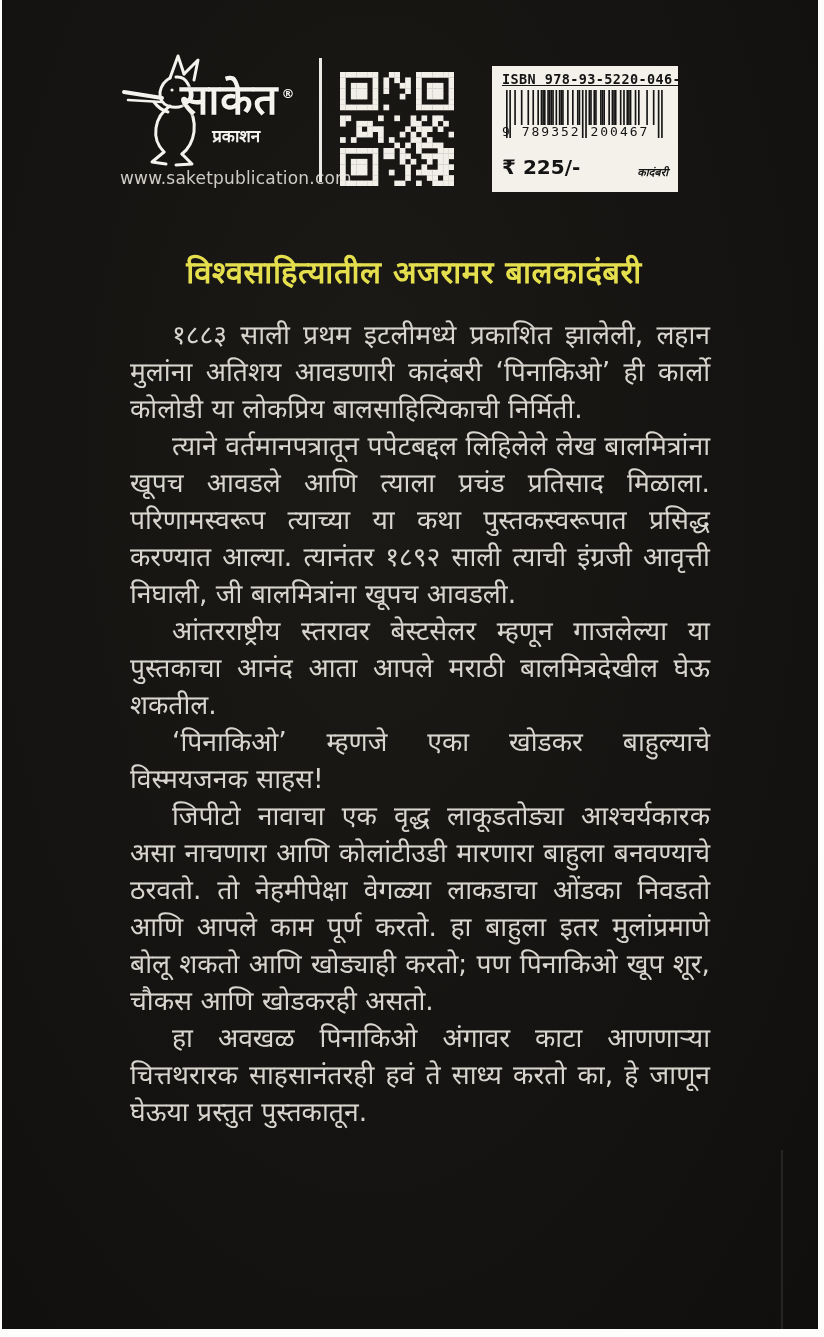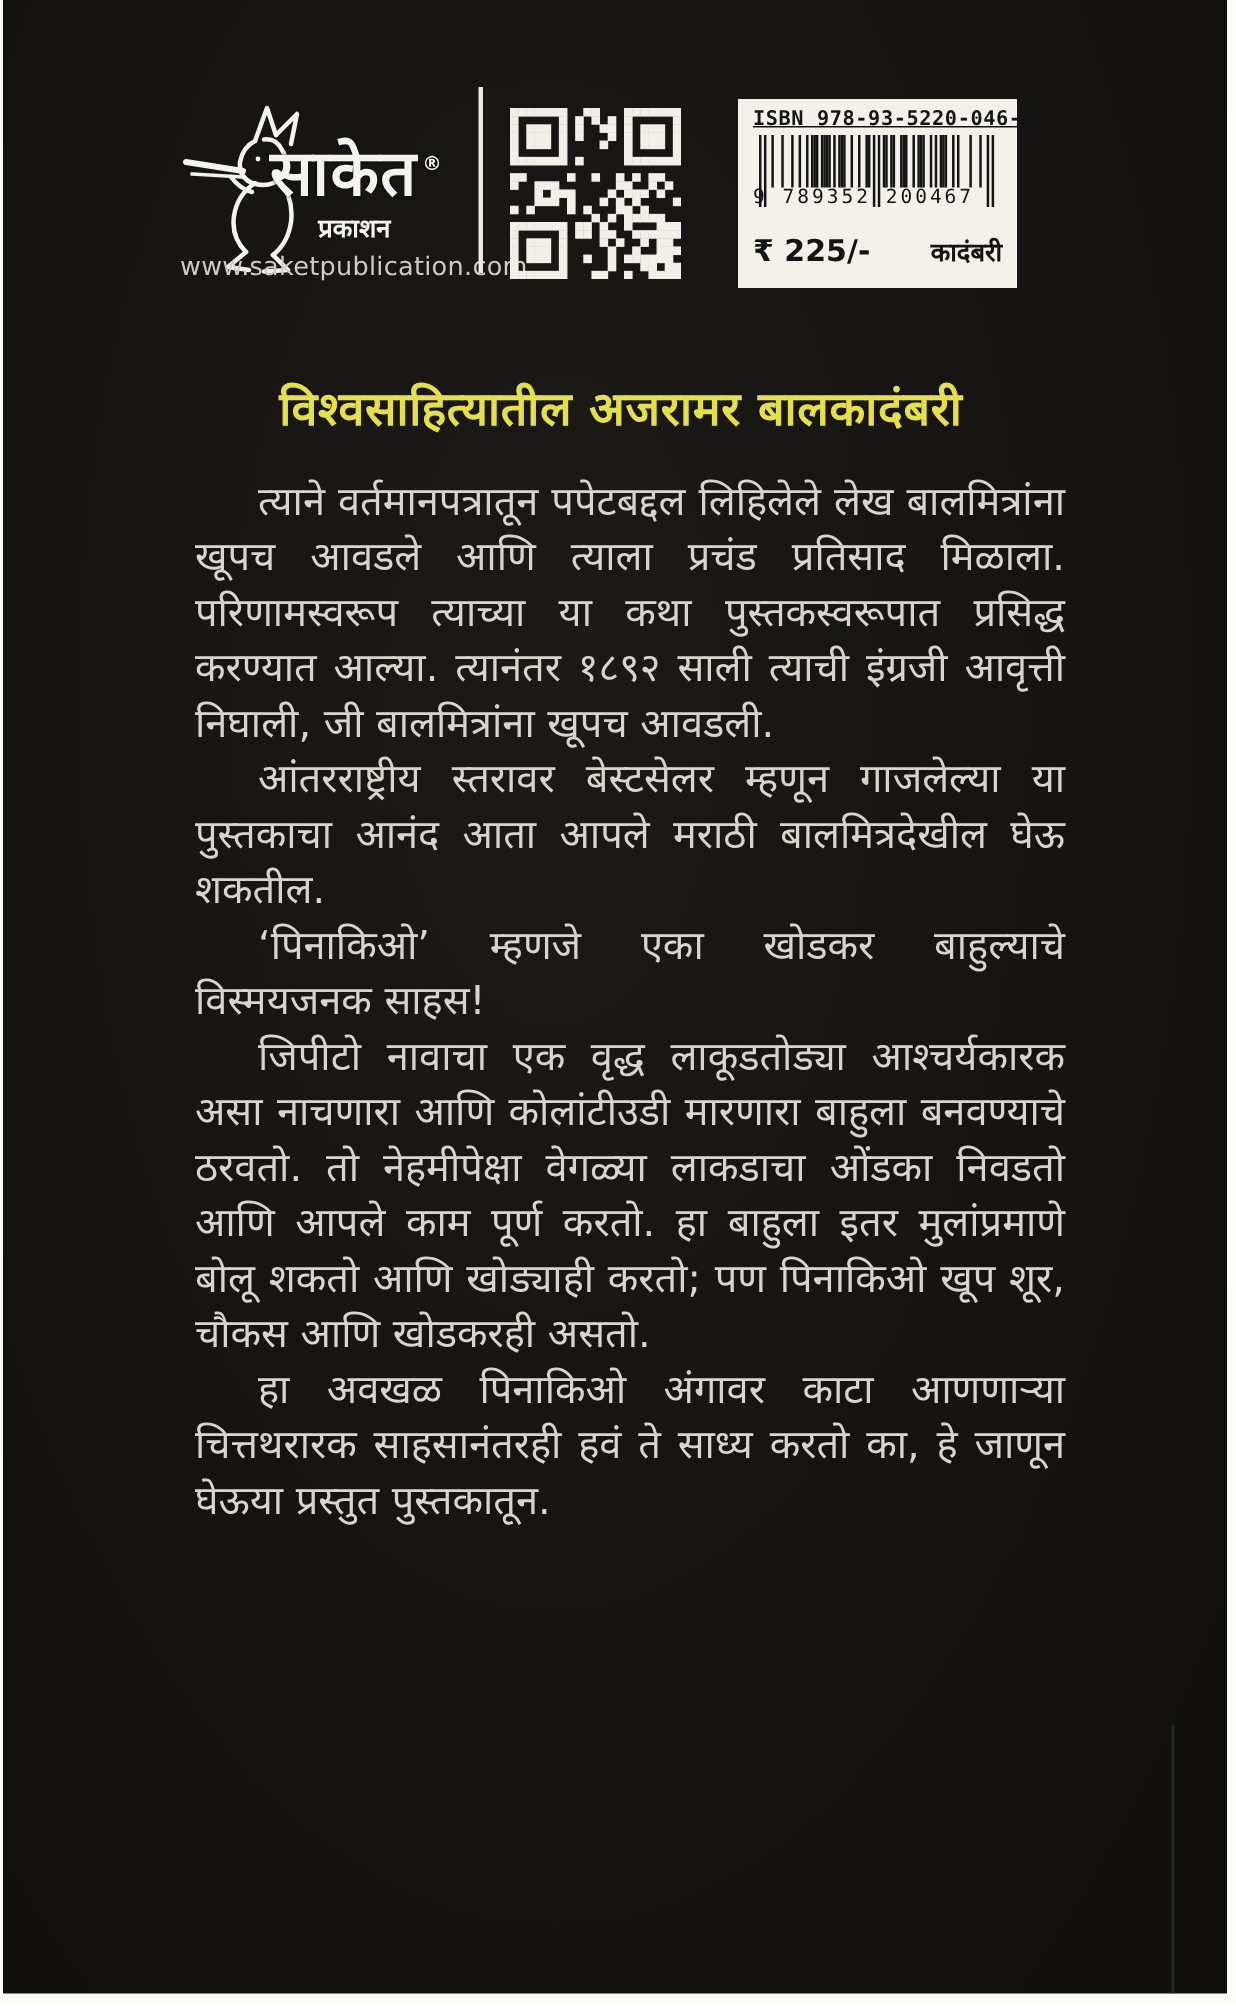"साकेत ®" .logo-block { top: 68px -> 52px }
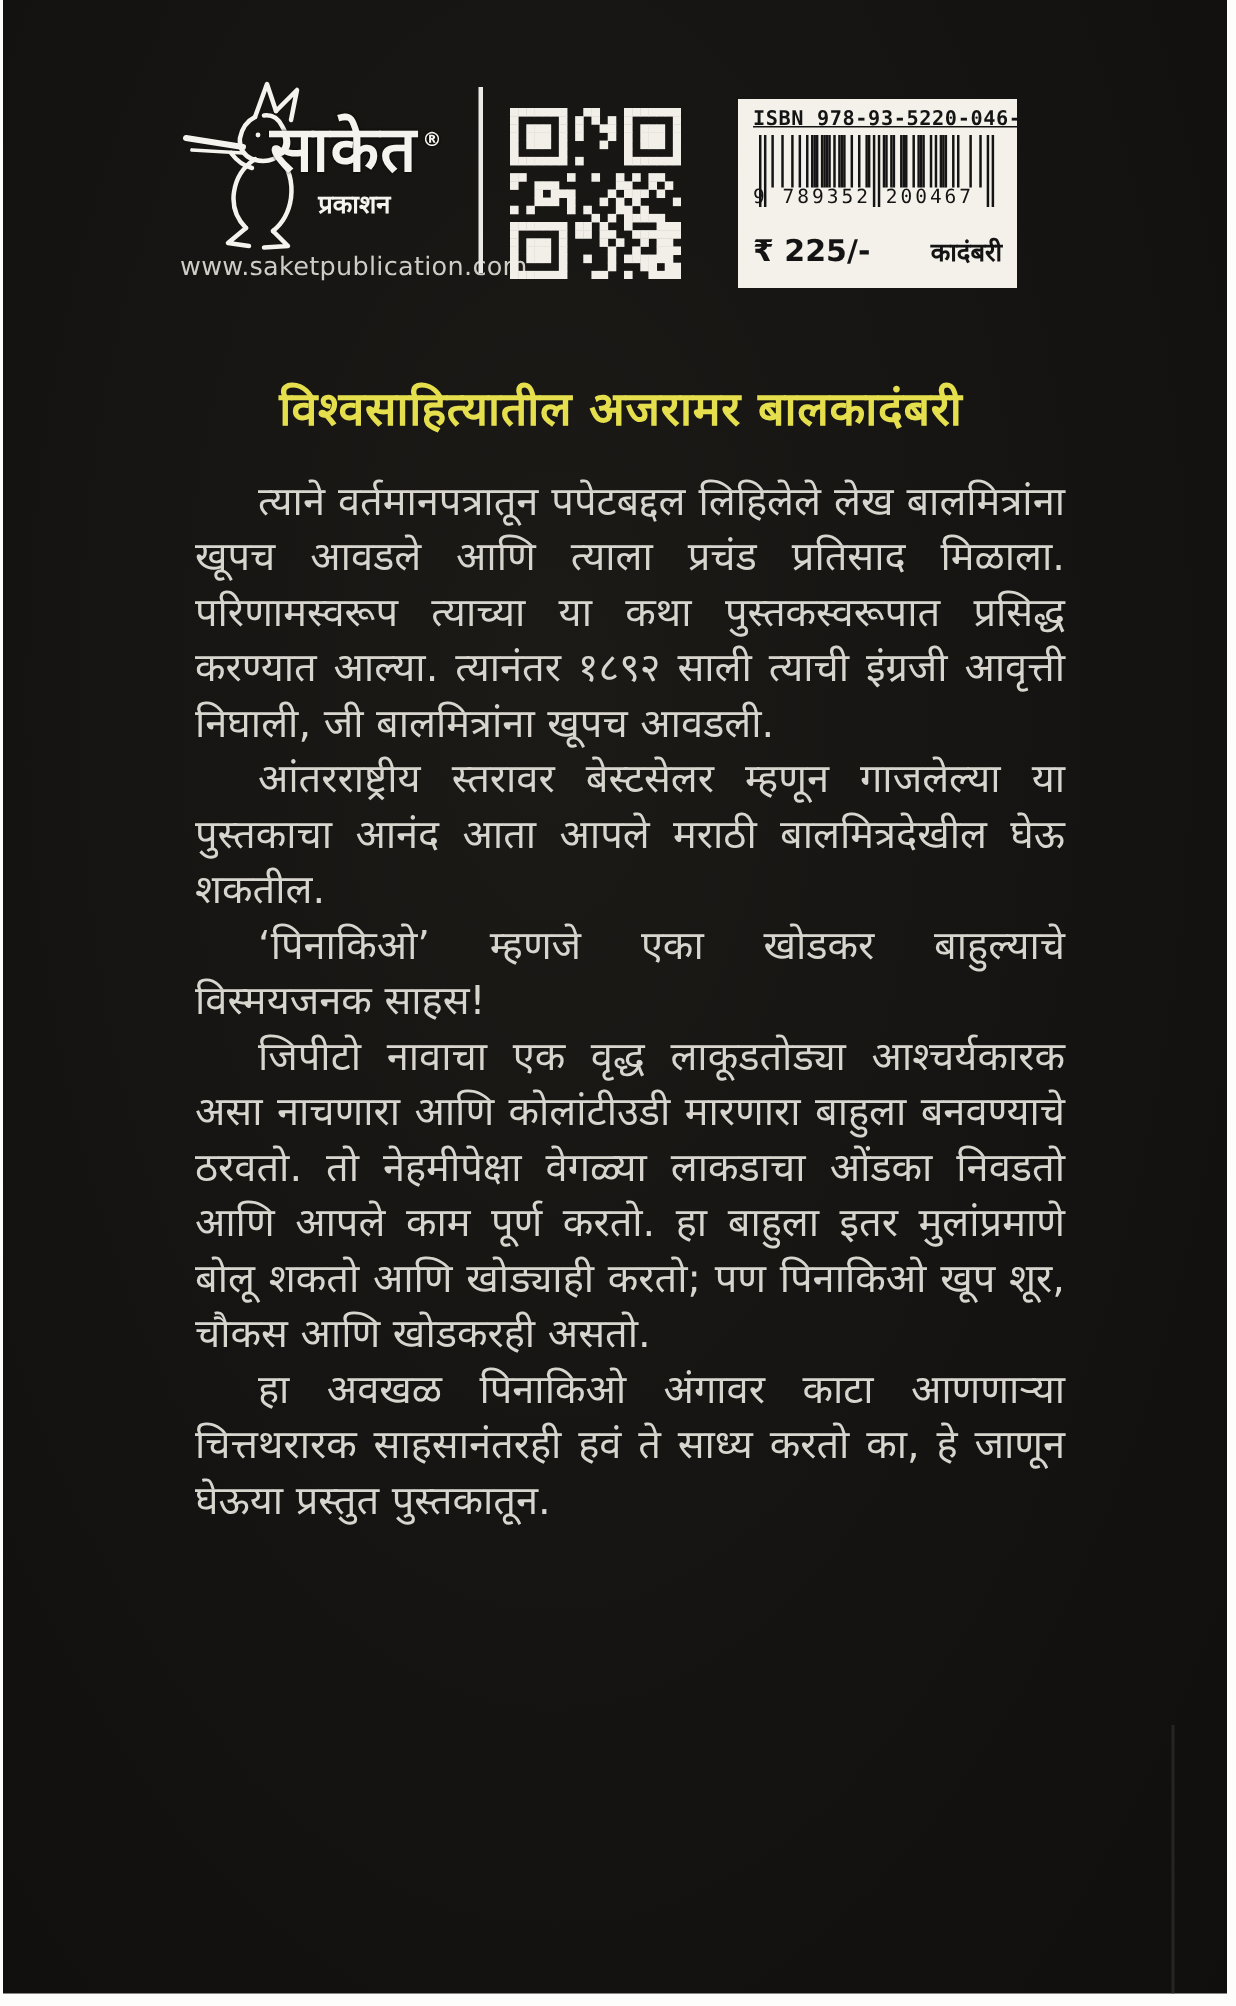"कादंबरी" .genre { font-size: 17px -> 11px; font-style: none -> italic }
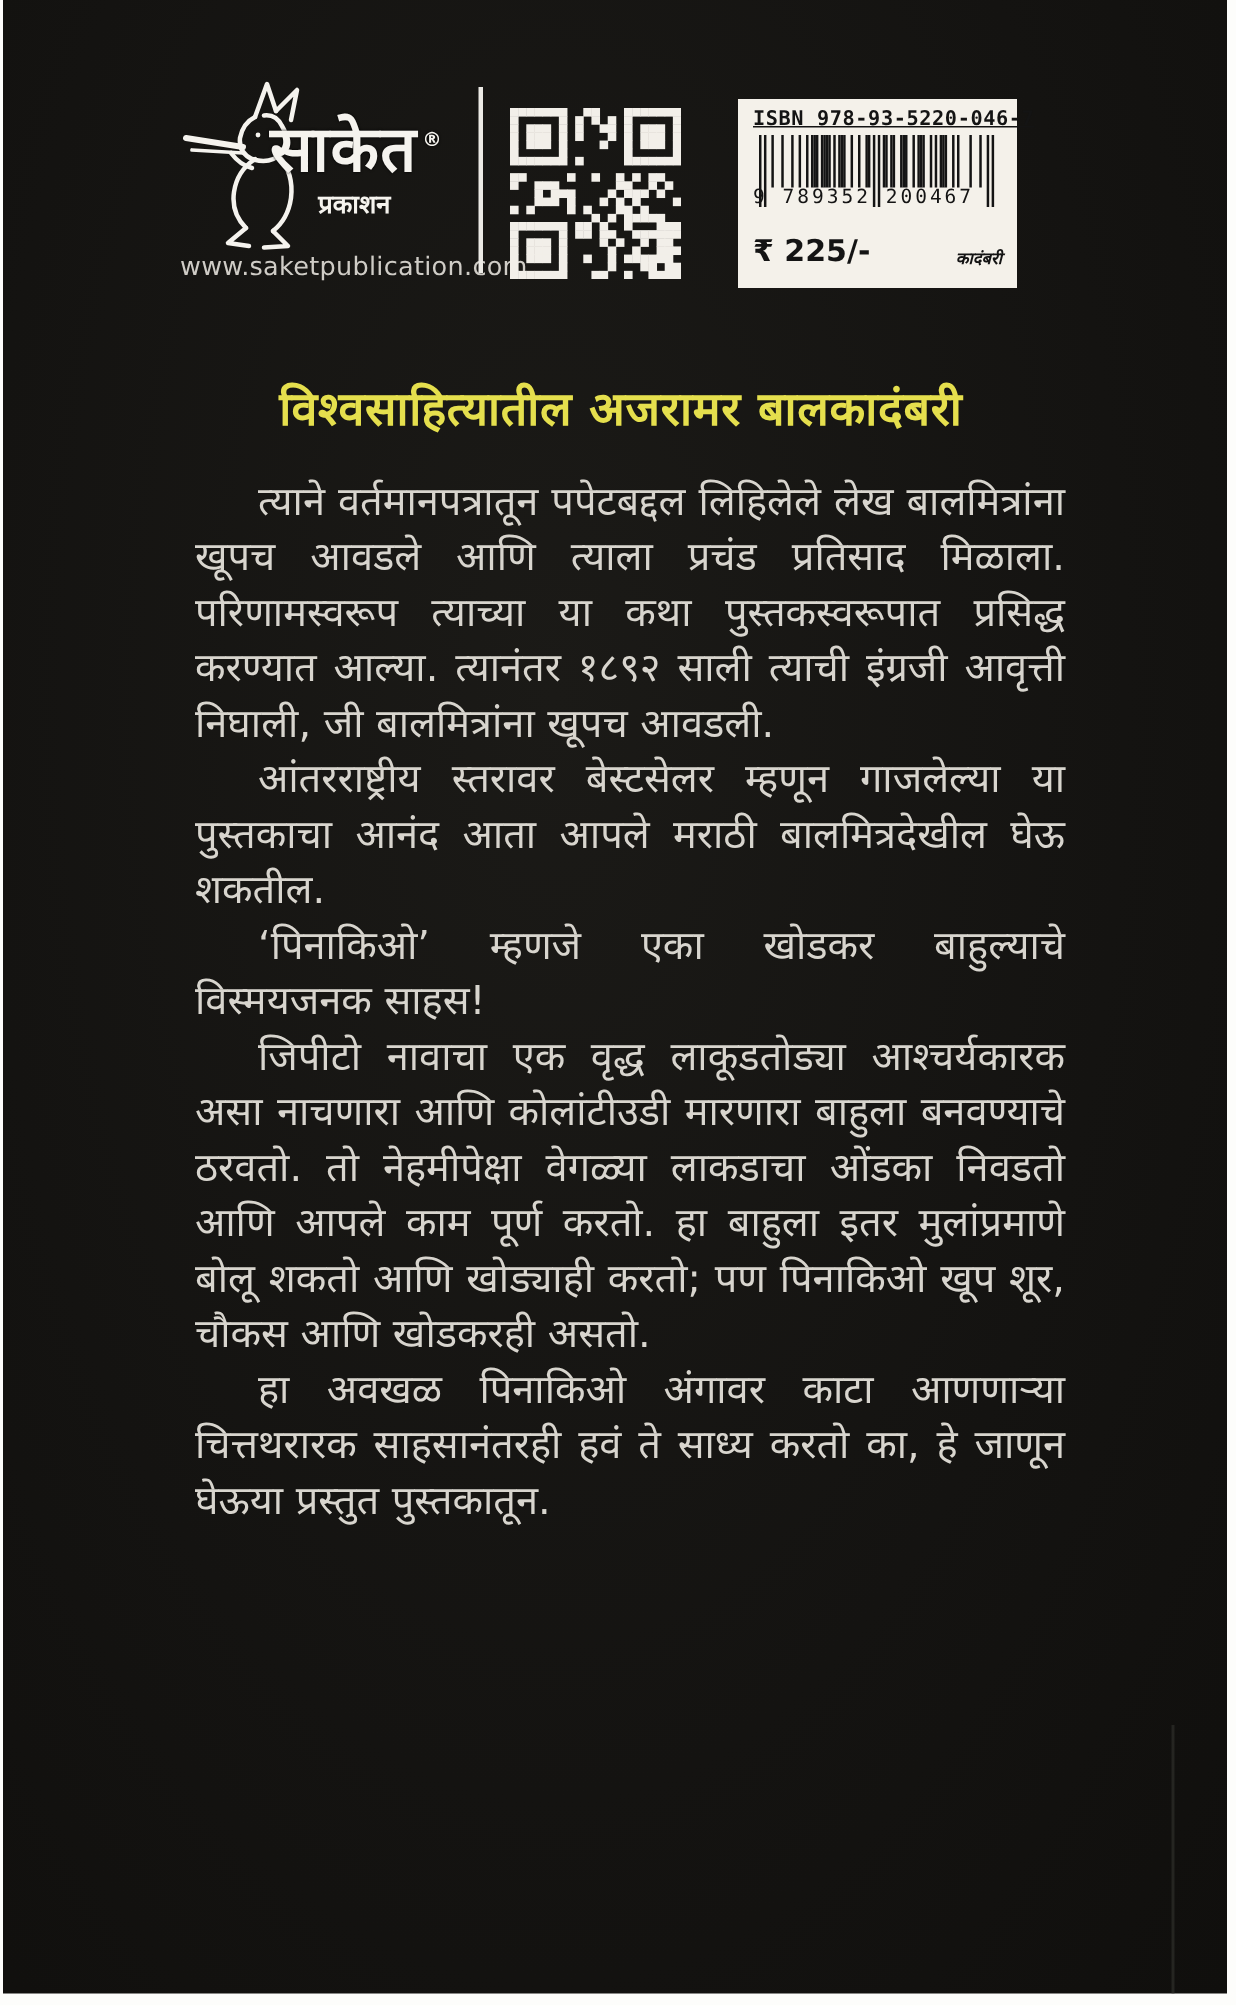"१८८३ साली प्रथम इटलीमध्ये प्रकाशित" p { html: none -> <p>१८८३ साली प्रथम इटलीमध्ये प्रकाशित झालेली, लहान मुलांना अतिशय आवडणारी कादंबरी ‘पिनाकिओ’ ही कार्लो कोलोडी या लोकप्रिय बालसाहित्यिकाची निर्मिती.</p> }
